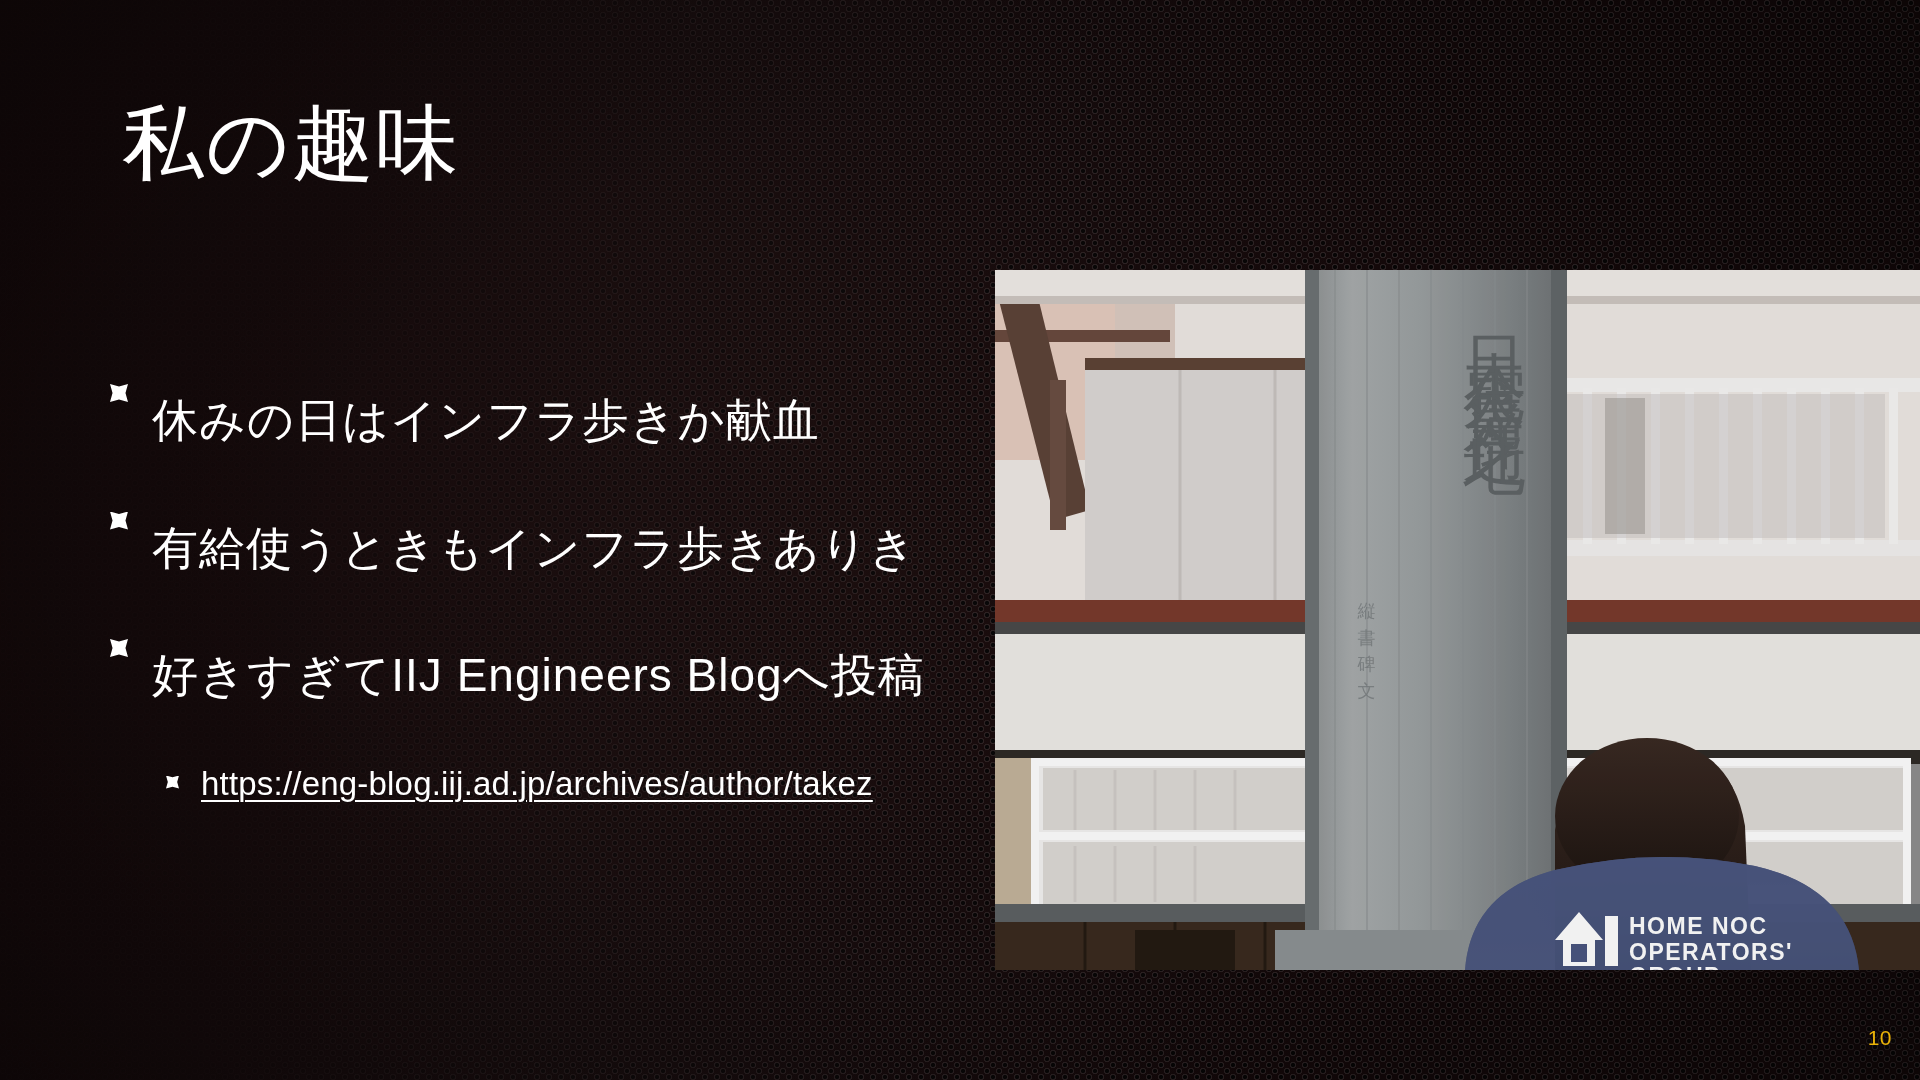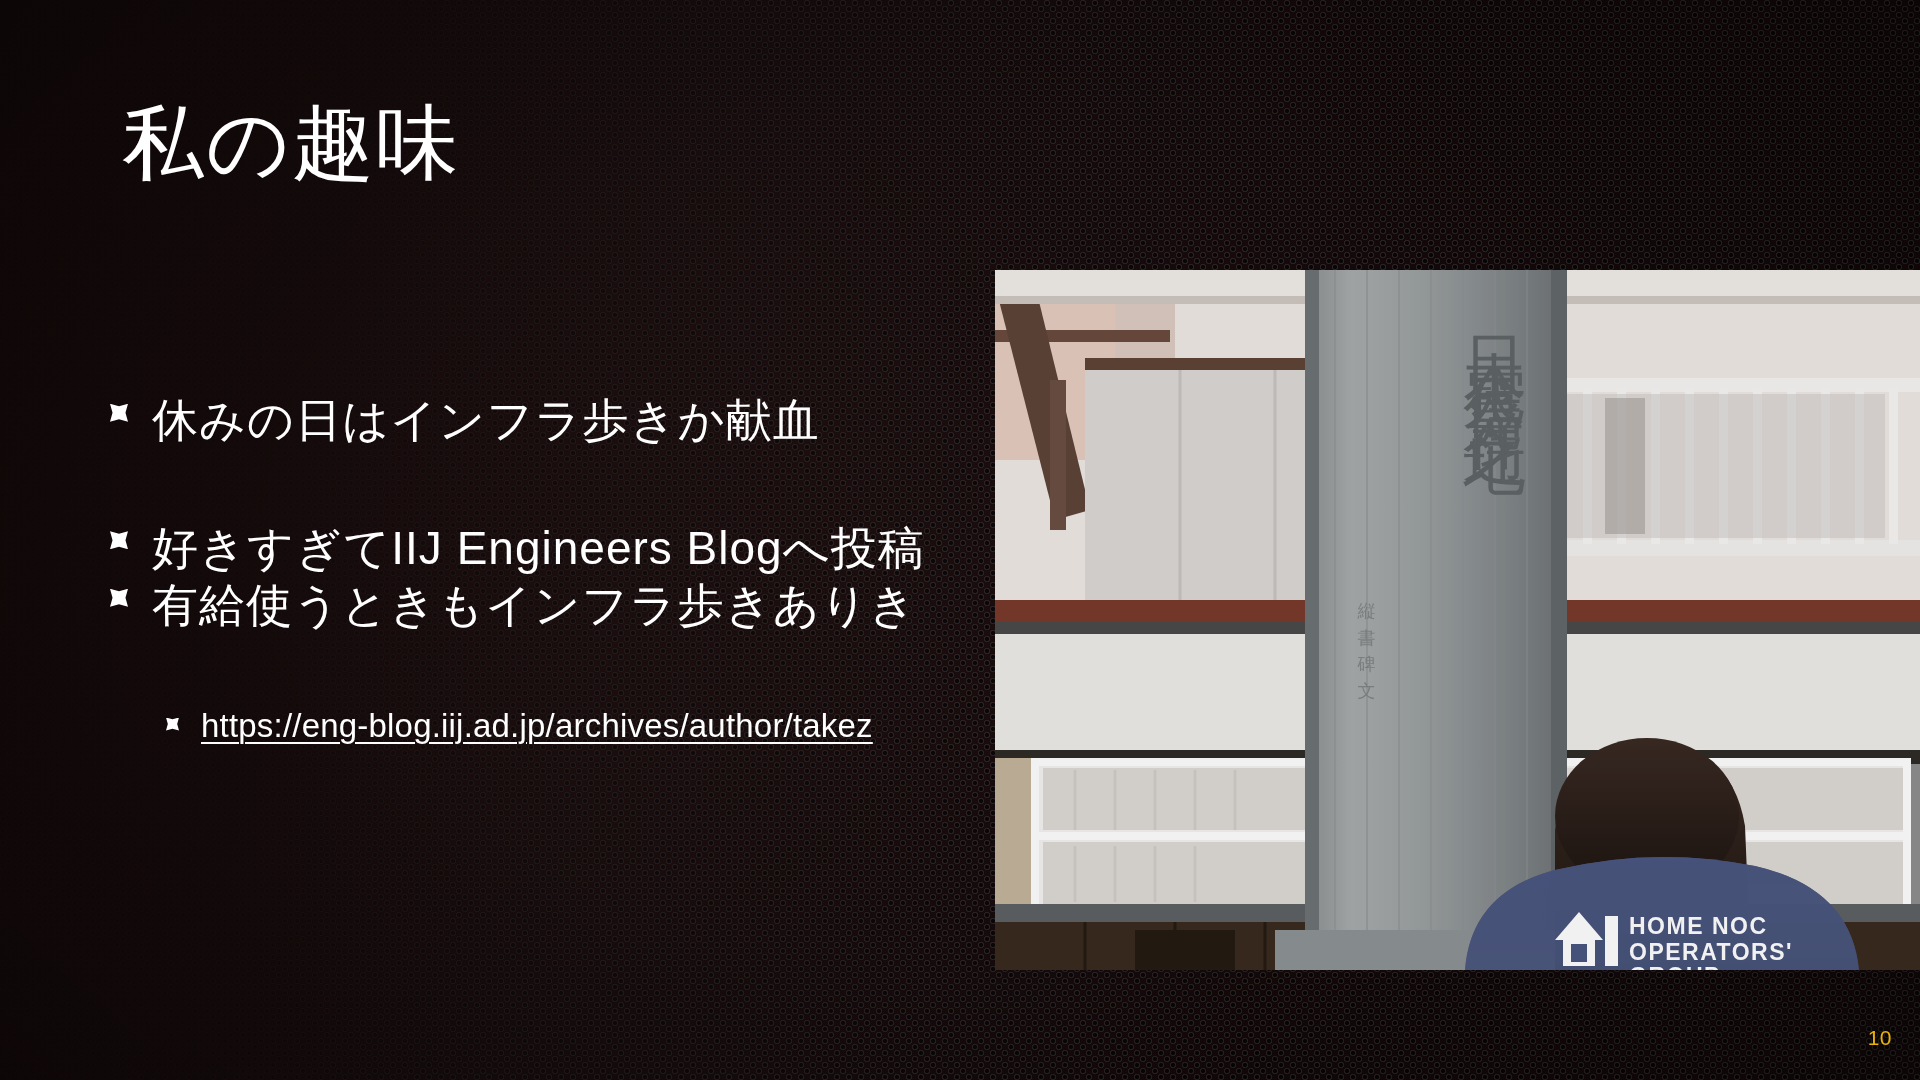"休みの日はインフラ歩きか献血" .bullet-row { align-items: center -> flex-start }
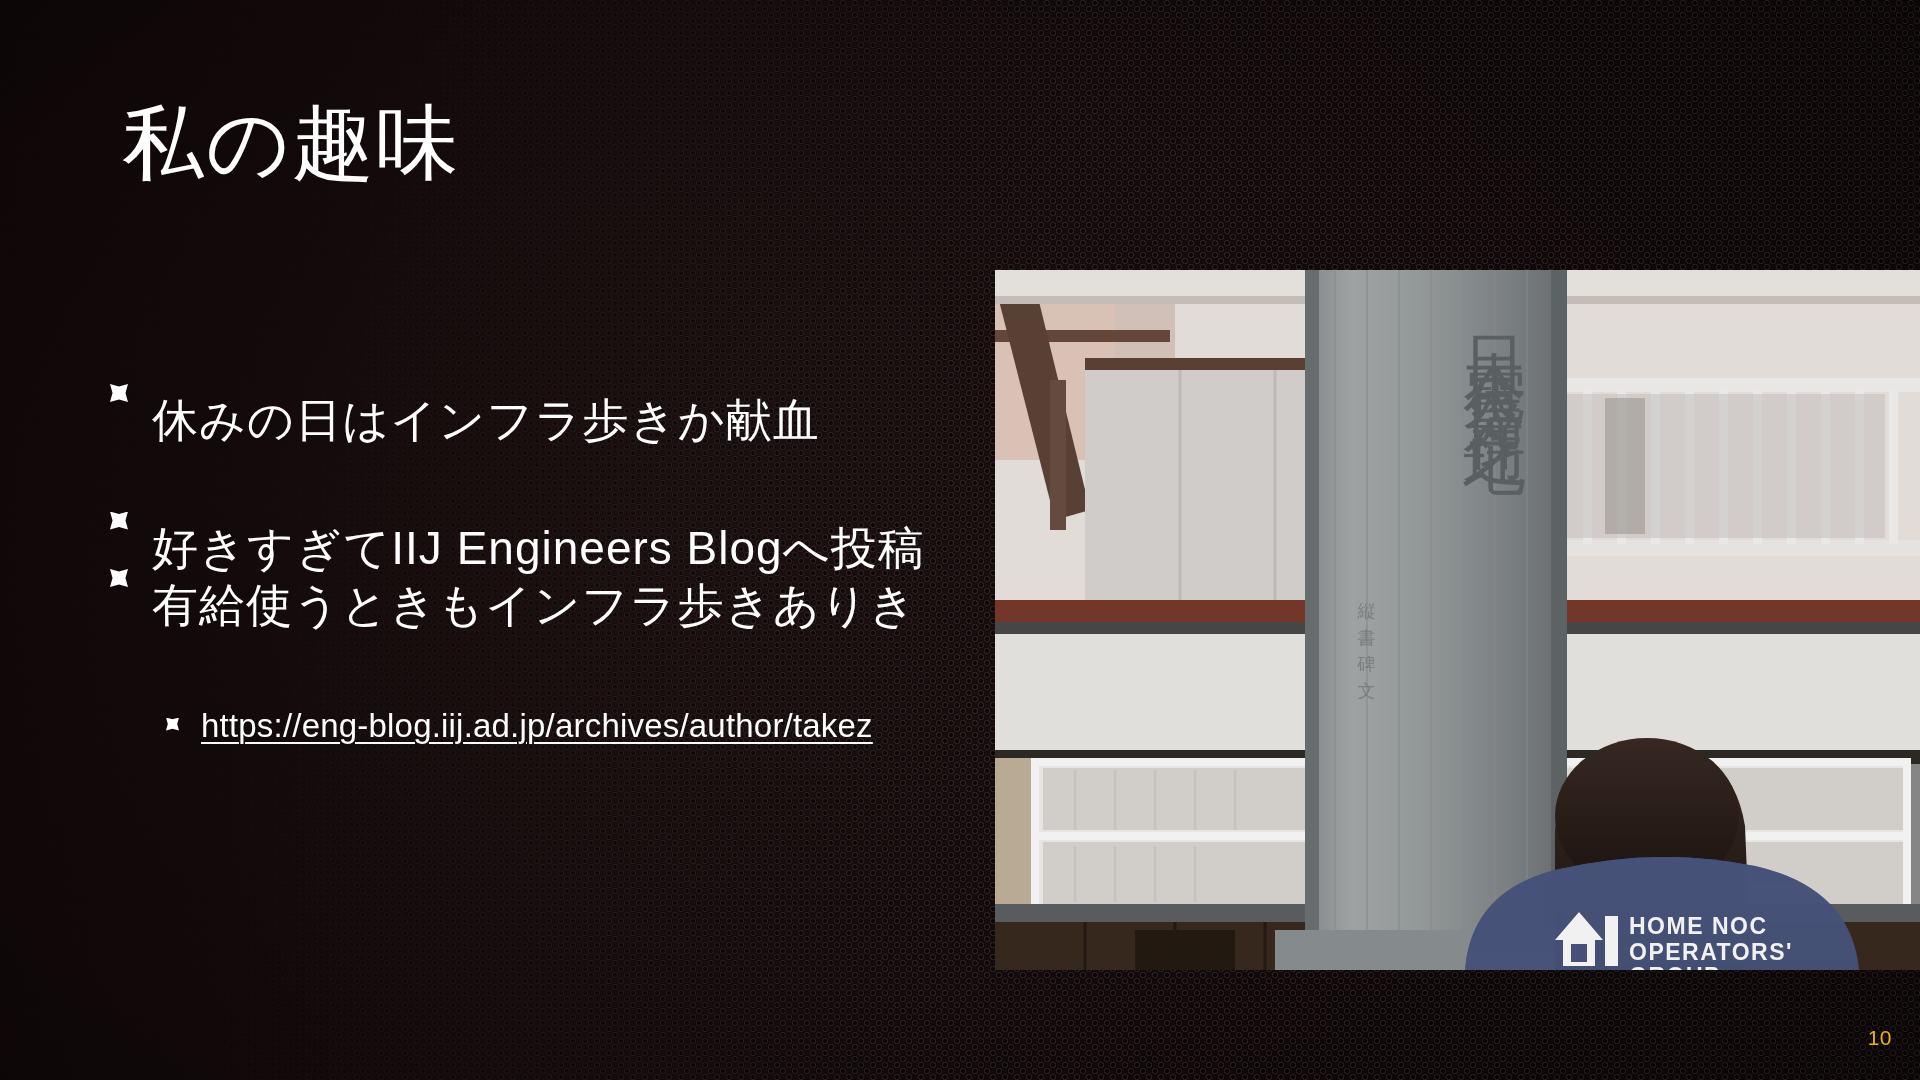"好きすぎてIIJ Engineers Blogへ投稿" div.bullet-row { order: before "有給使うときもインフラ歩きありき" -> after "有給使うときもインフラ歩きありき" }
